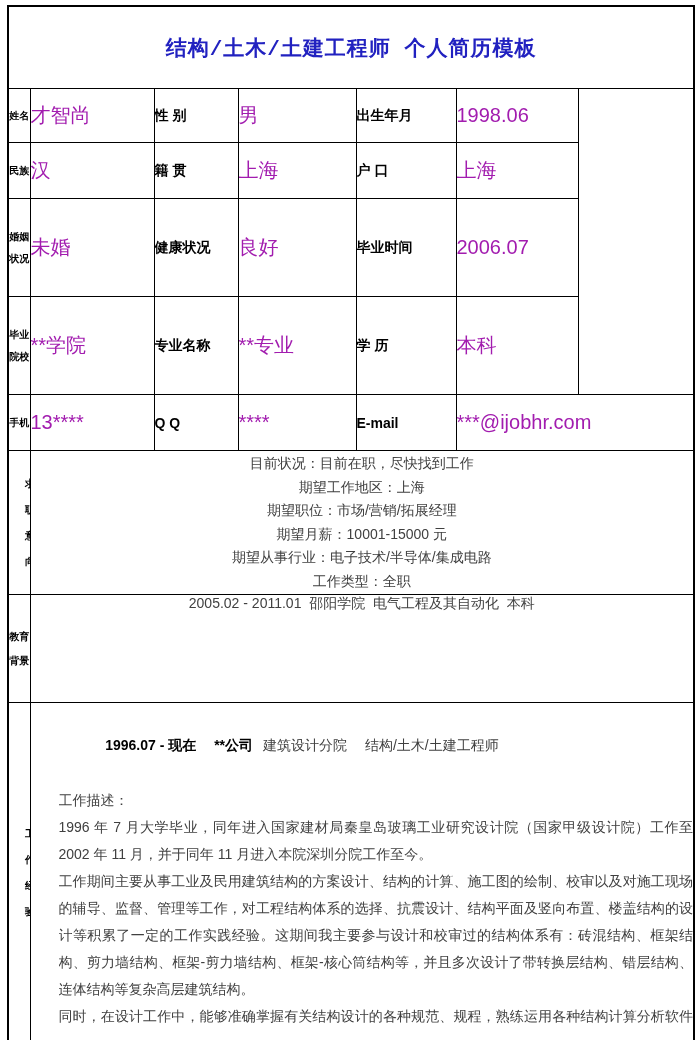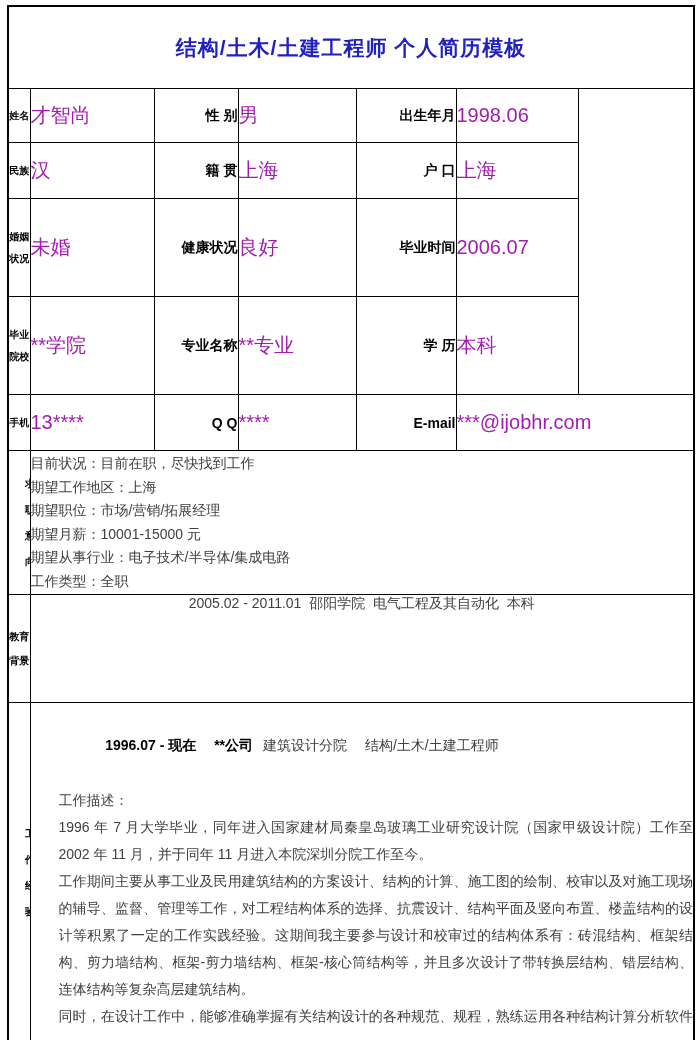"结构/土木/土建工程师 个人简历模板" .h-title td { font-family: none -> Liberation Mono, monospace }
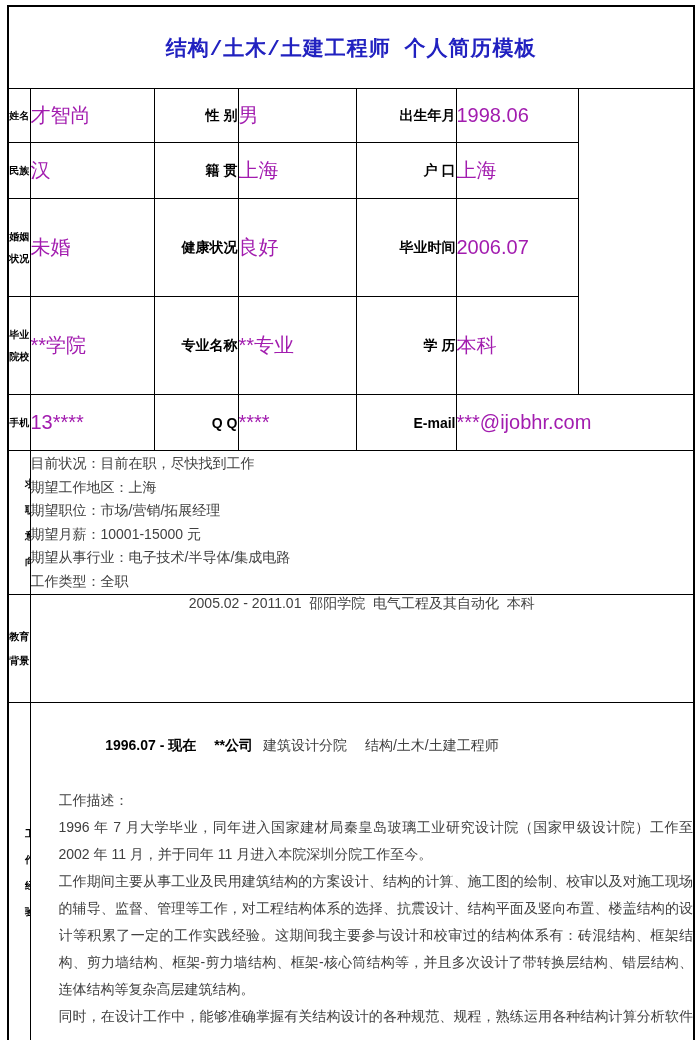"性 别" .lab { text-align: right -> left }
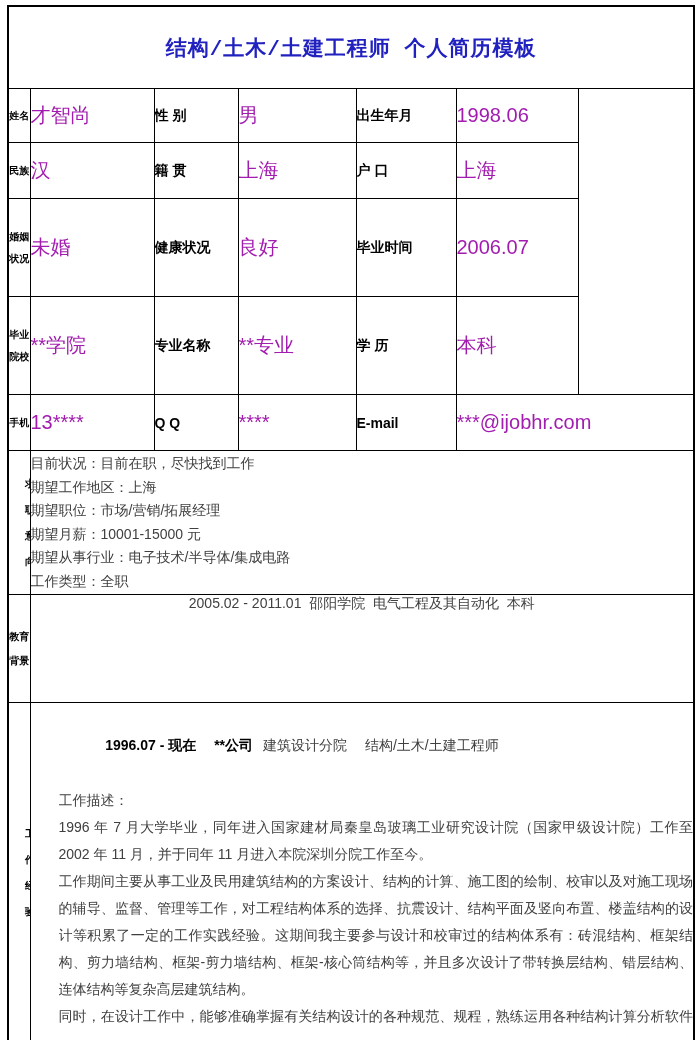"目前状况：目前在职，尽快找到工作" .h143 td { text-align: none -> center }
